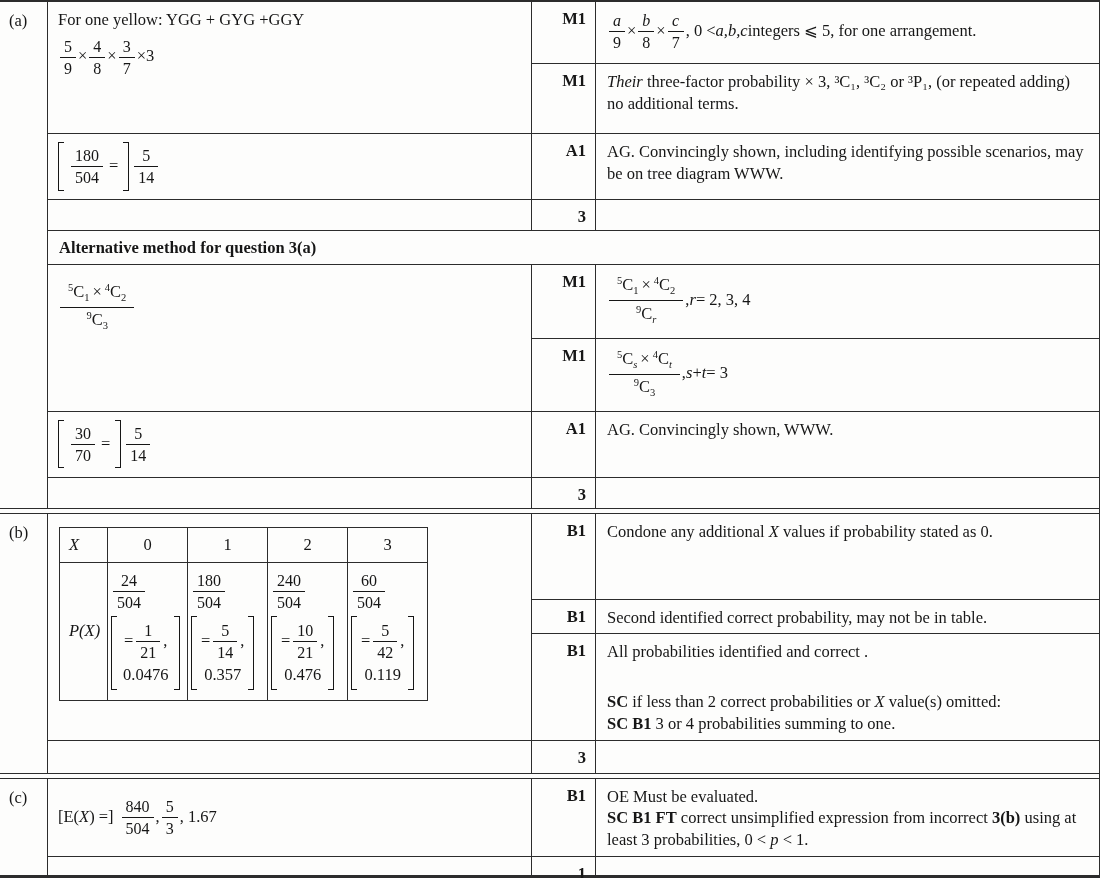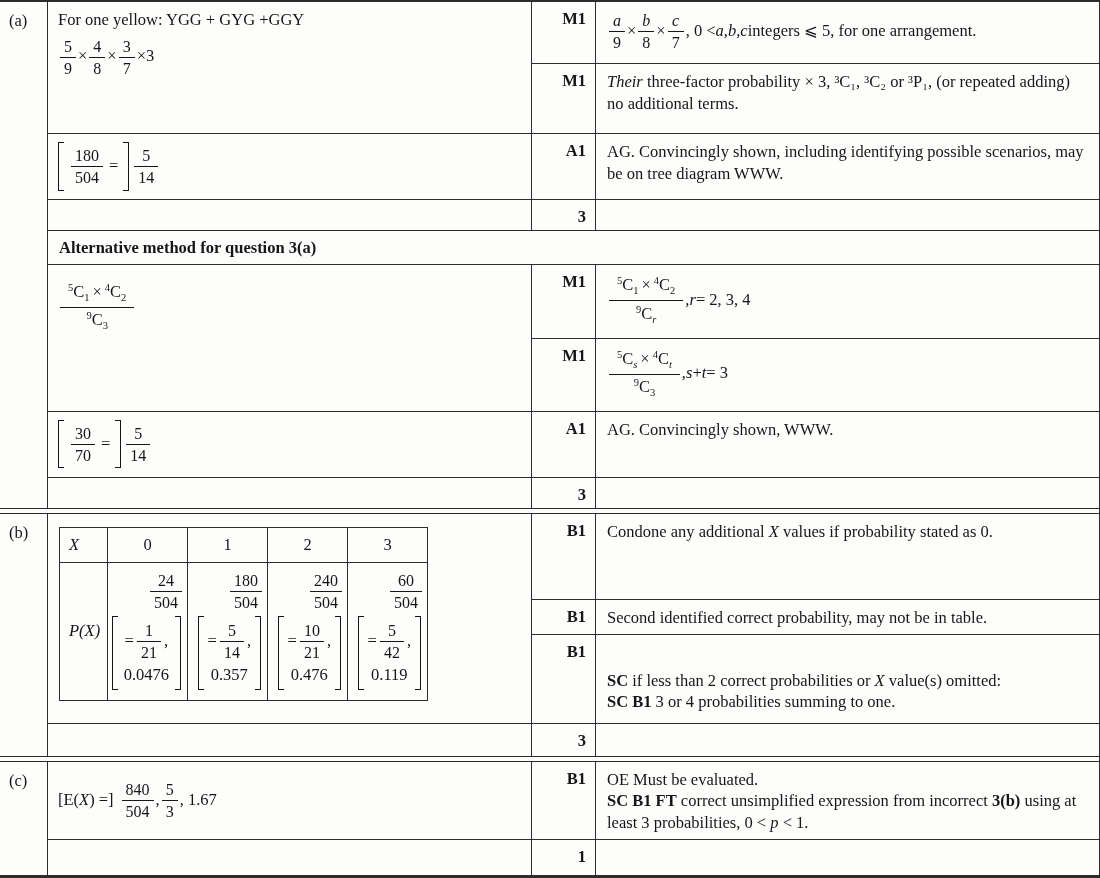"24" .pcell { align-items: flex-end -> flex-start }
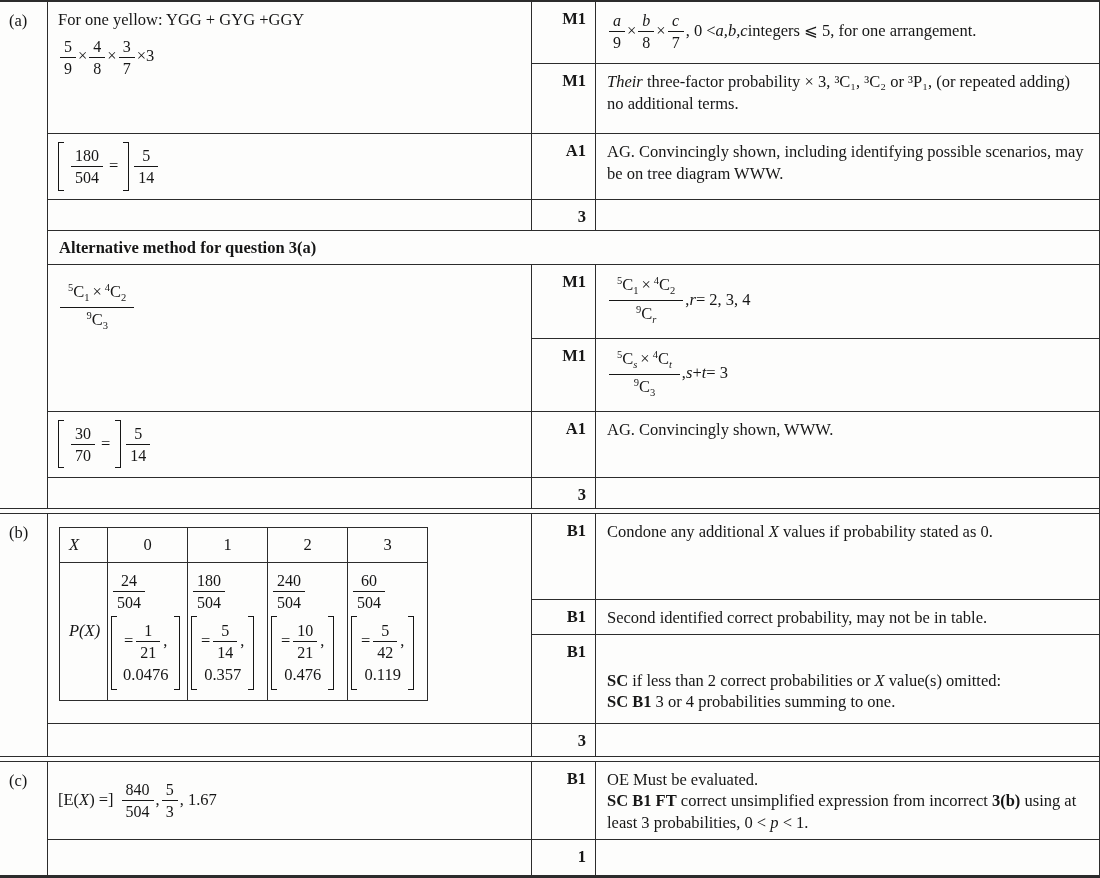"All probabilities identified and correct" div { html: none -> <div>All probabilities identified and correct .</div> }
